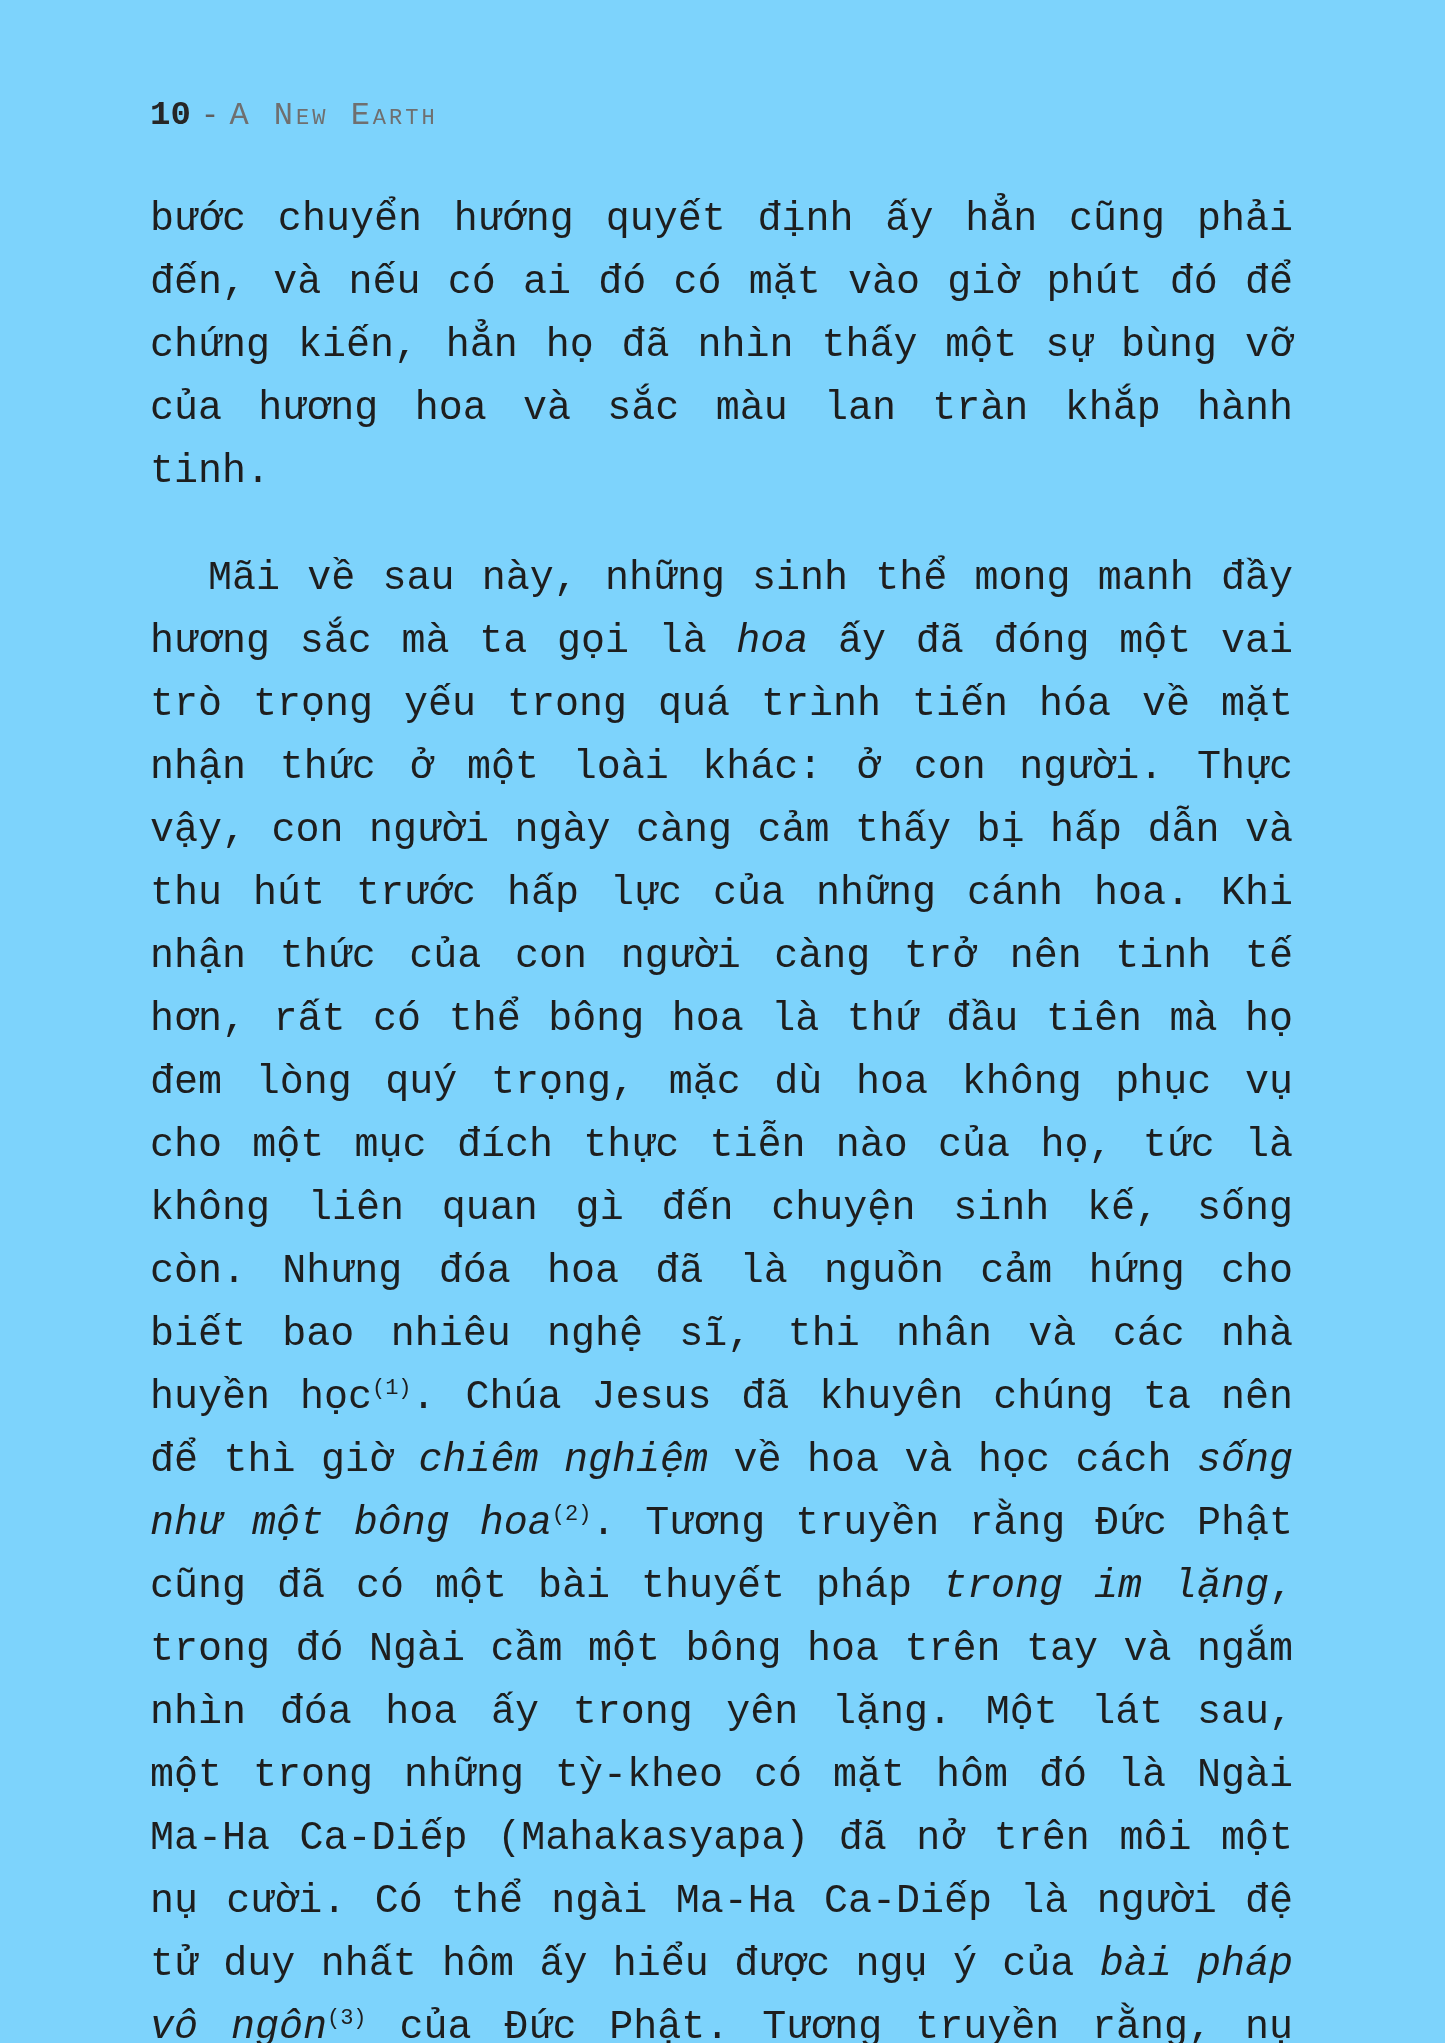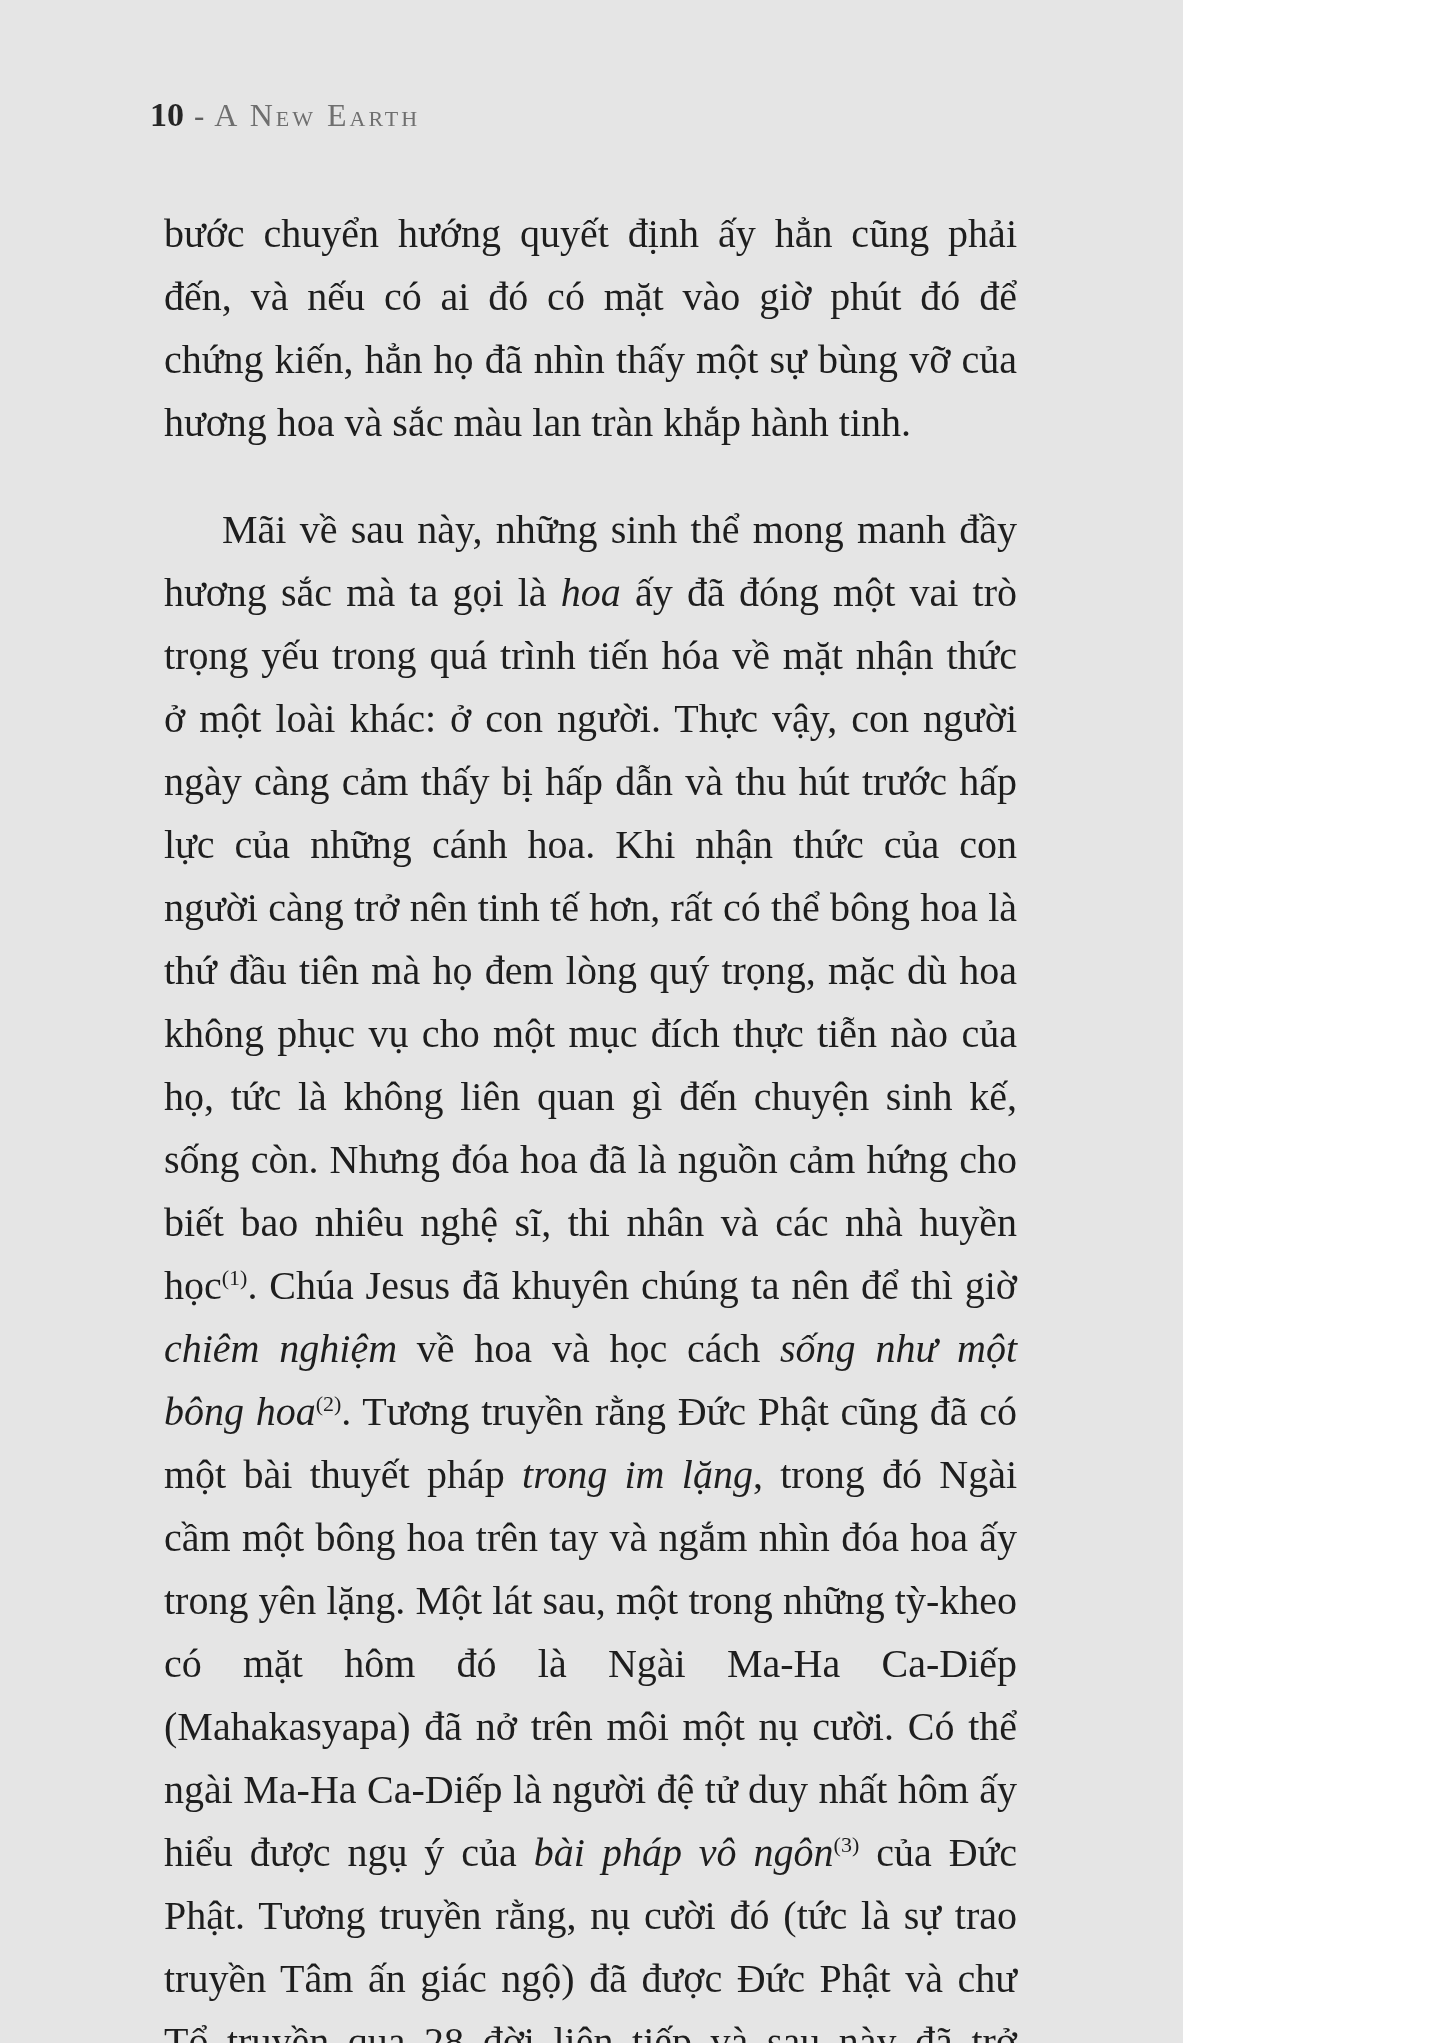"10 - A New Earth" .page { background: #e5e5e5 -> #7dd3fc; font-family: Liberation Serif, serif -> Liberation Mono, monospace; width: 1183px -> 1445px }
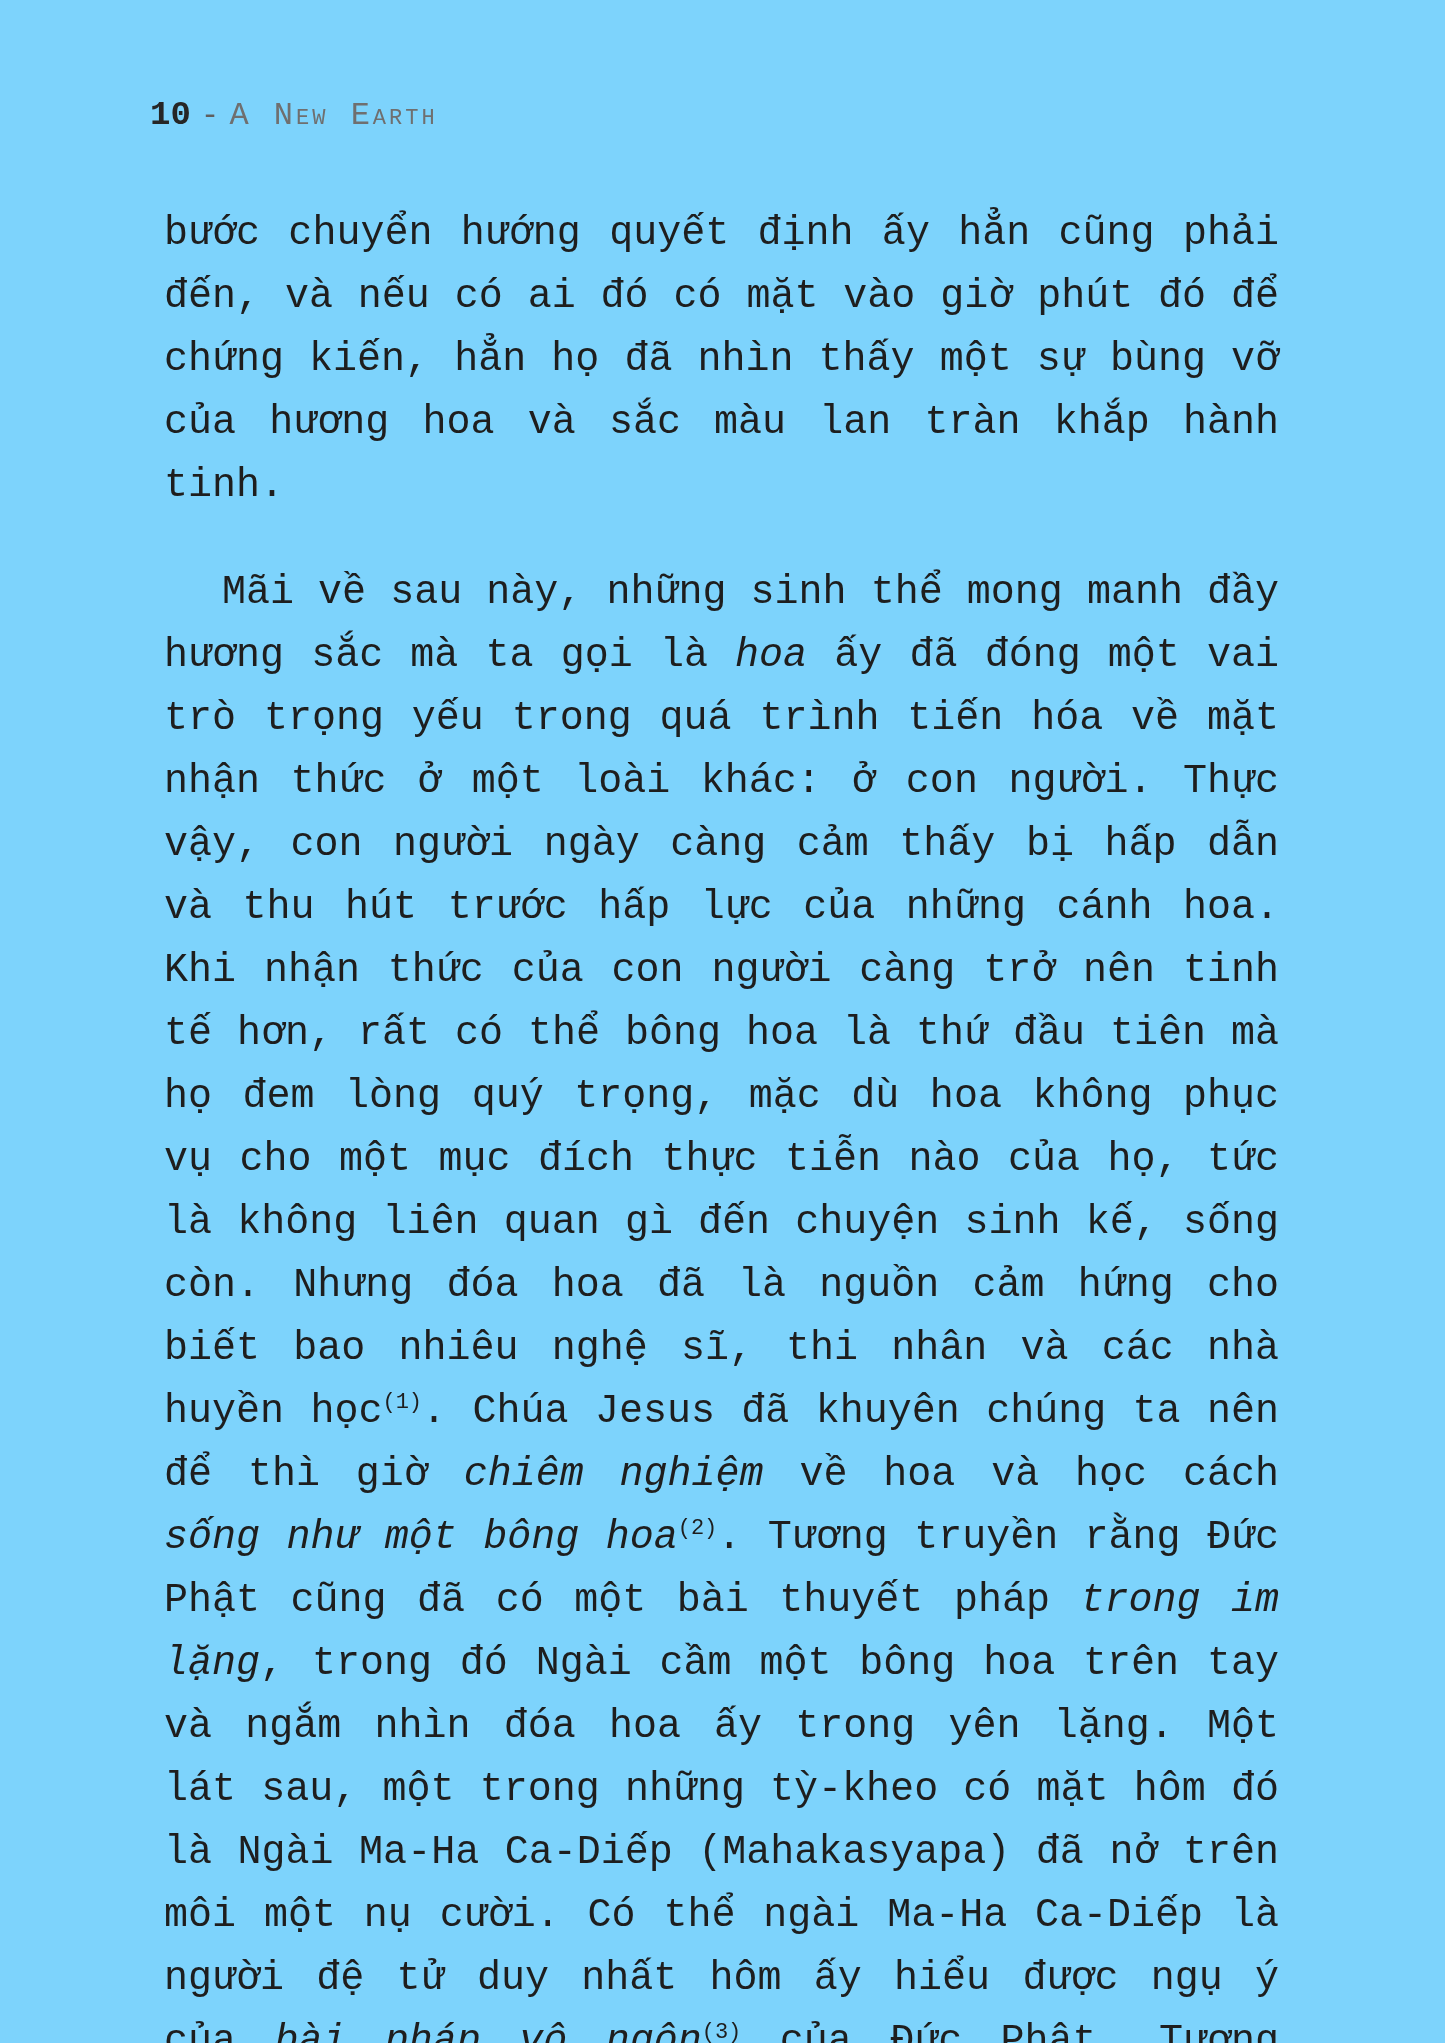"bước chuyển hướng quyết định" .para { margin: 14px -> 0 }
